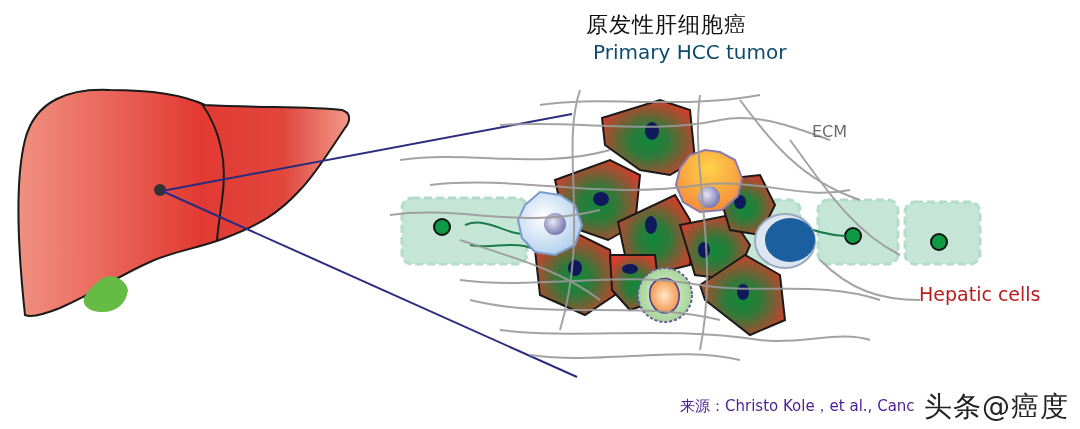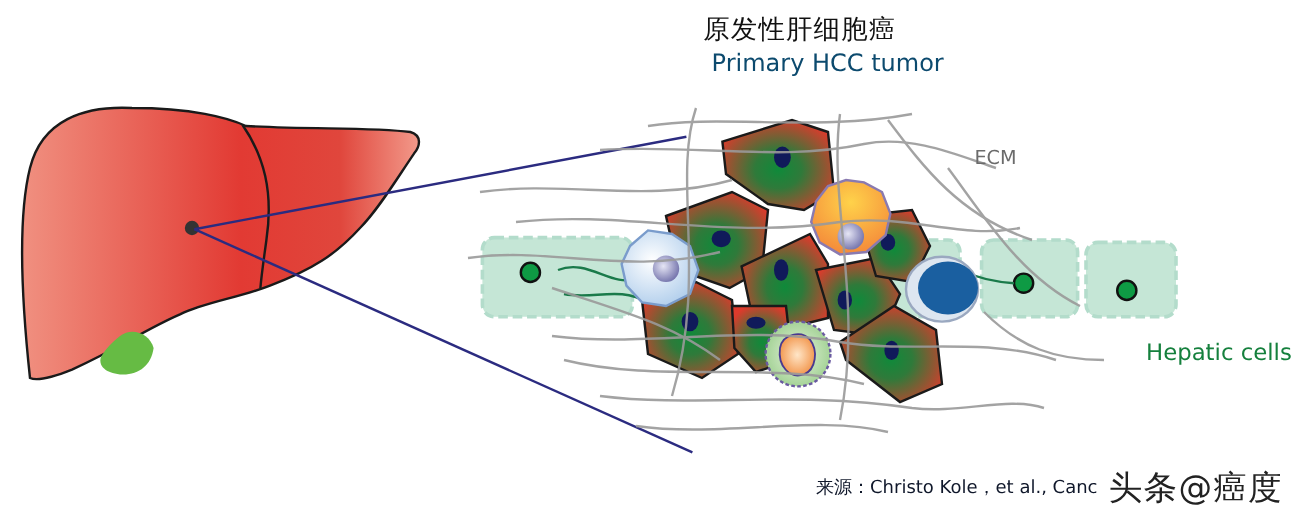"Hepatic cells" .lbl-hep { color: #15803d -> #b91c1c; left: 955px -> 919px }
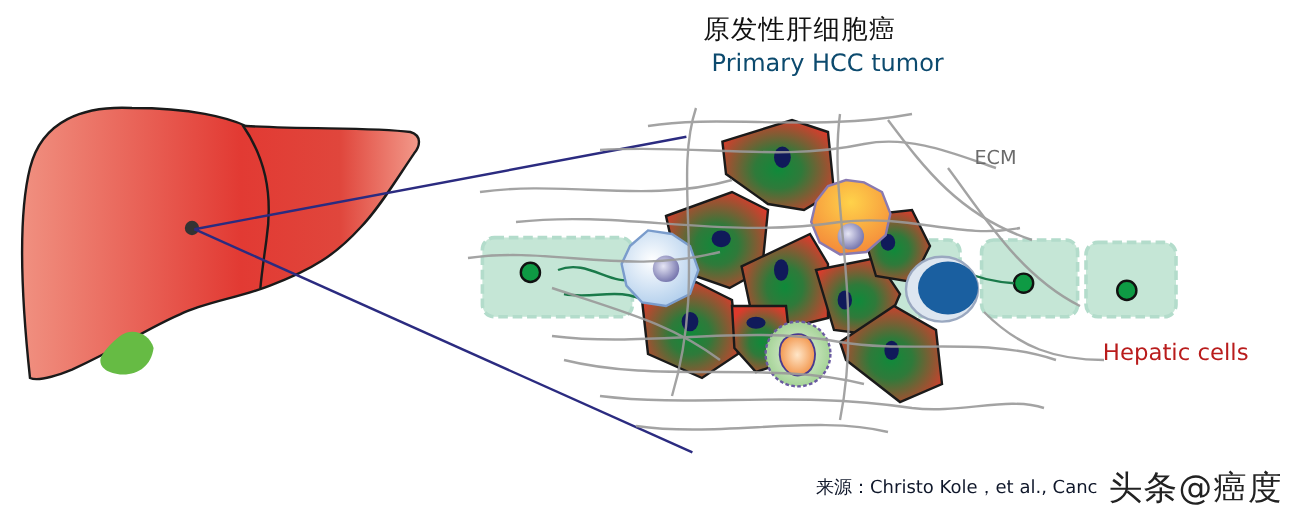"来源：Christo Kole，et al., Canc" .source { color: #0f172a -> #4c1d95 }
